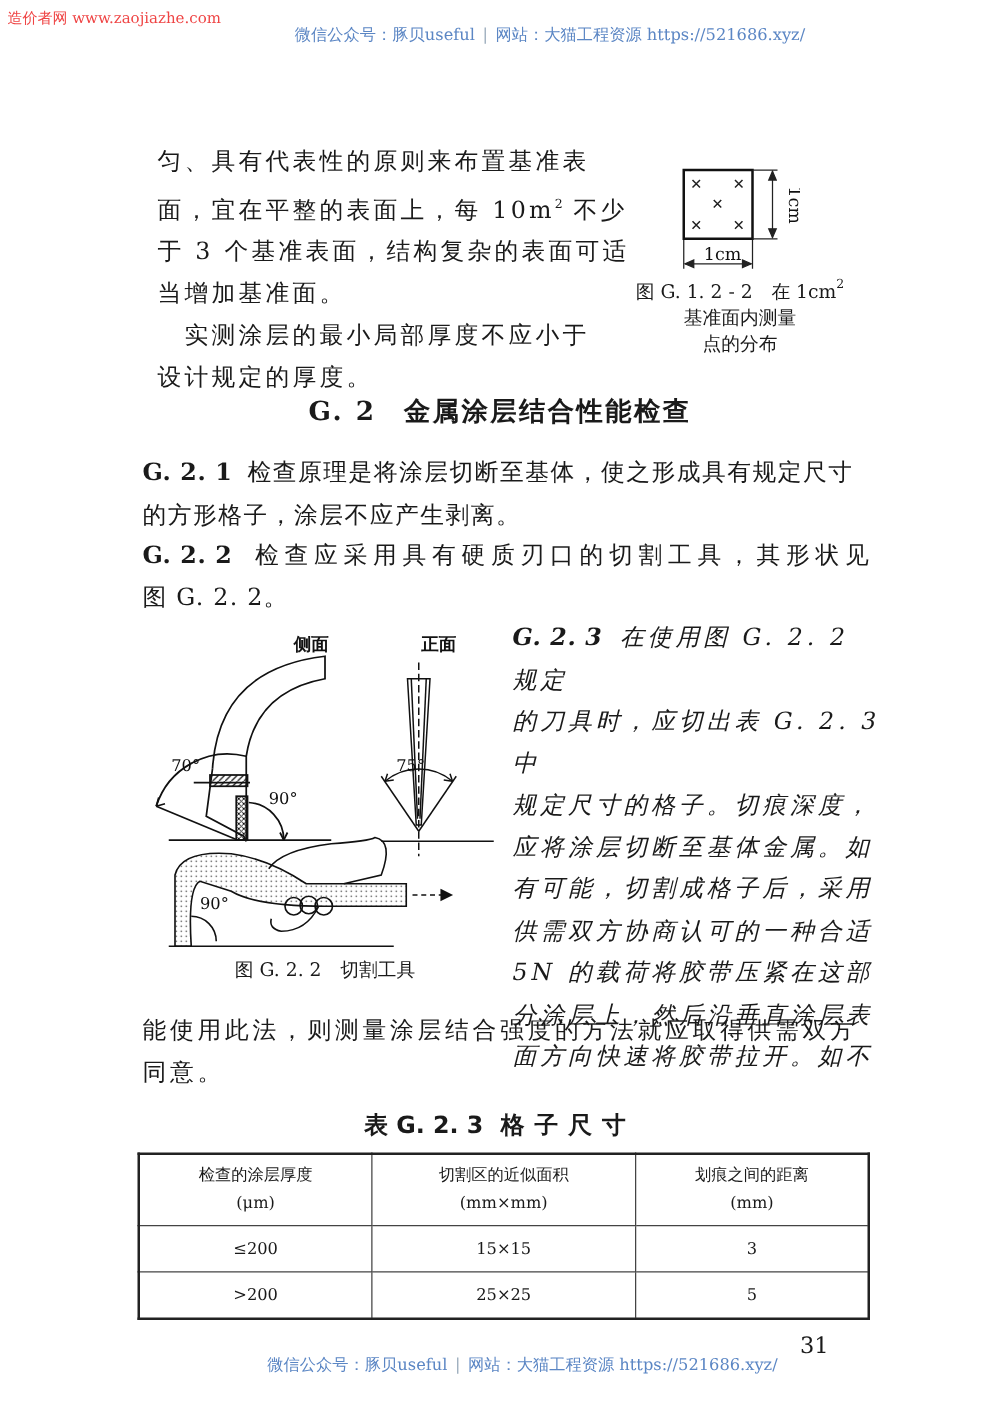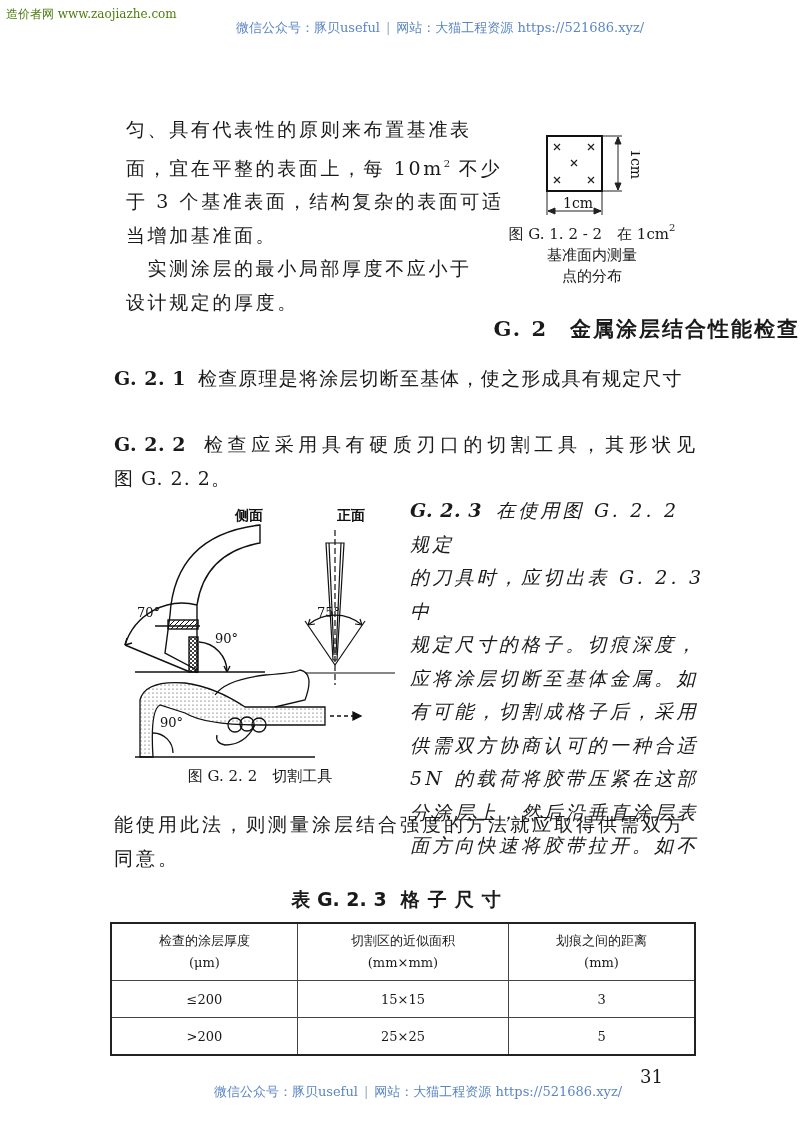"造价者网 www.zaojiazhe.com" .wm-top-left { color: #4d7c0f -> #ef4444 }
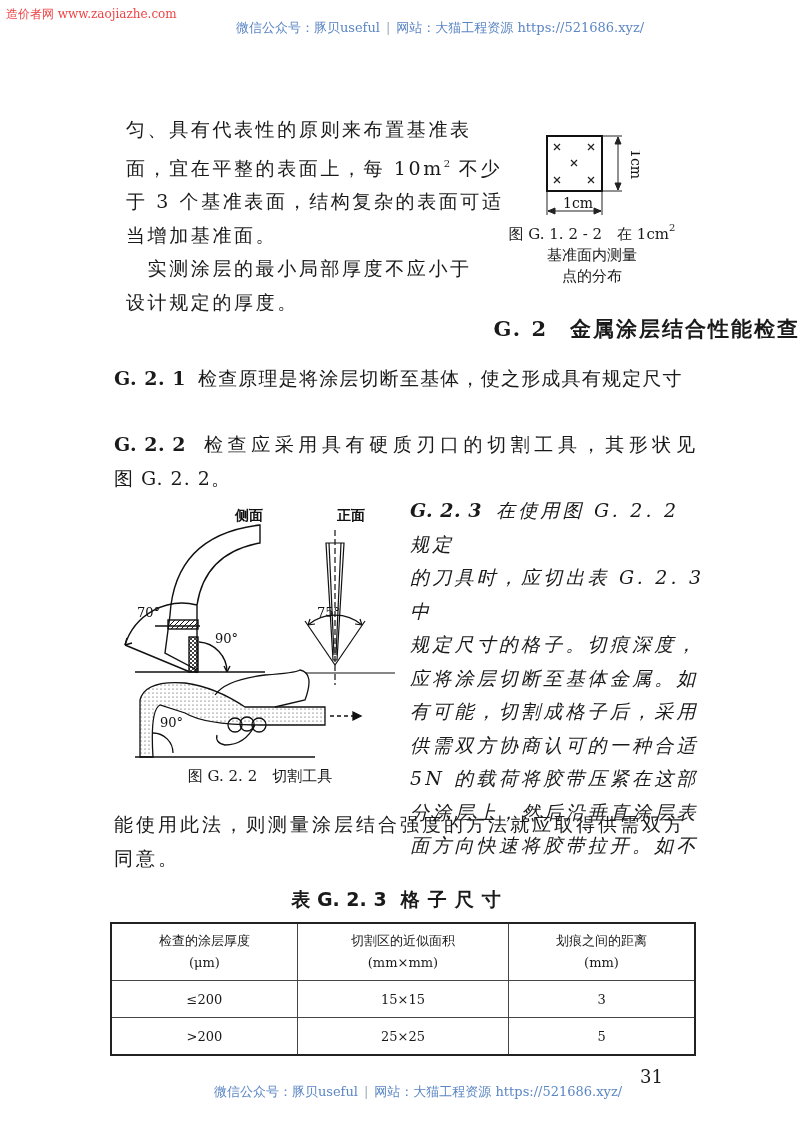"G. 2 金属涂层结合性能检查" .section-title { text-align: right -> center }
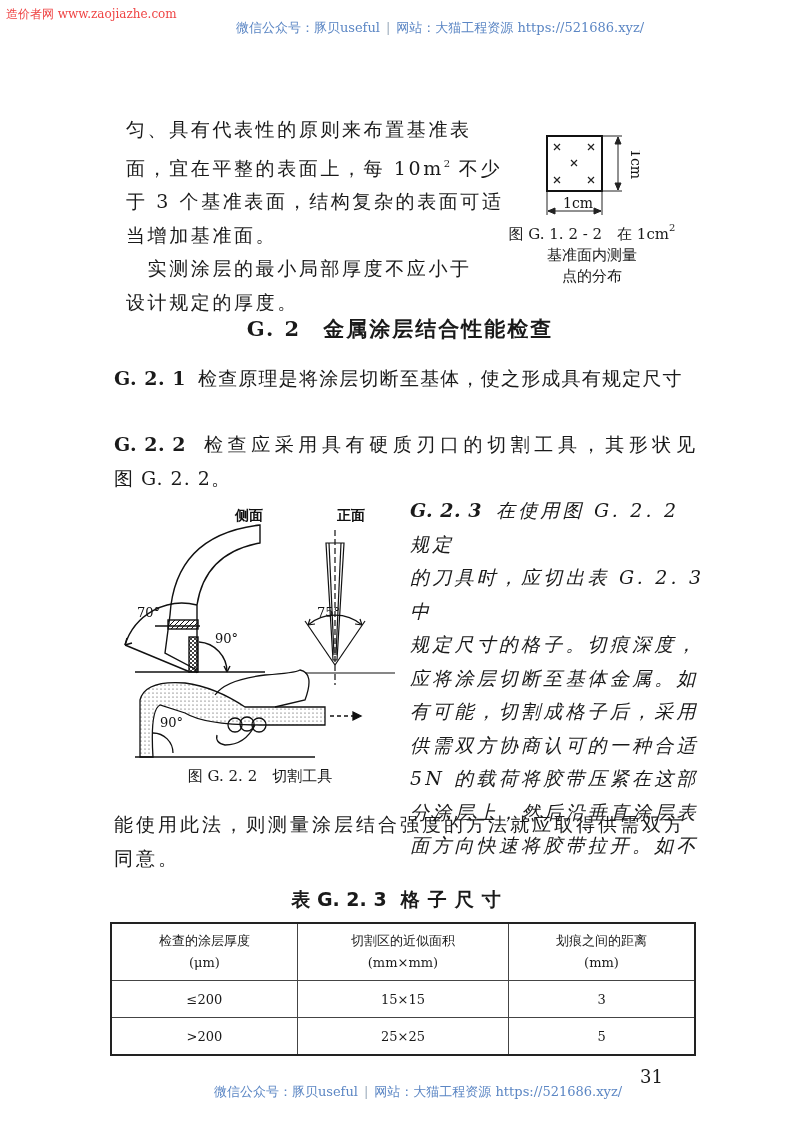"的方形格子，涂层不应产生剥离。" div { html: none -> <div>的方形格子，涂层不应产生剥离。</div> }
